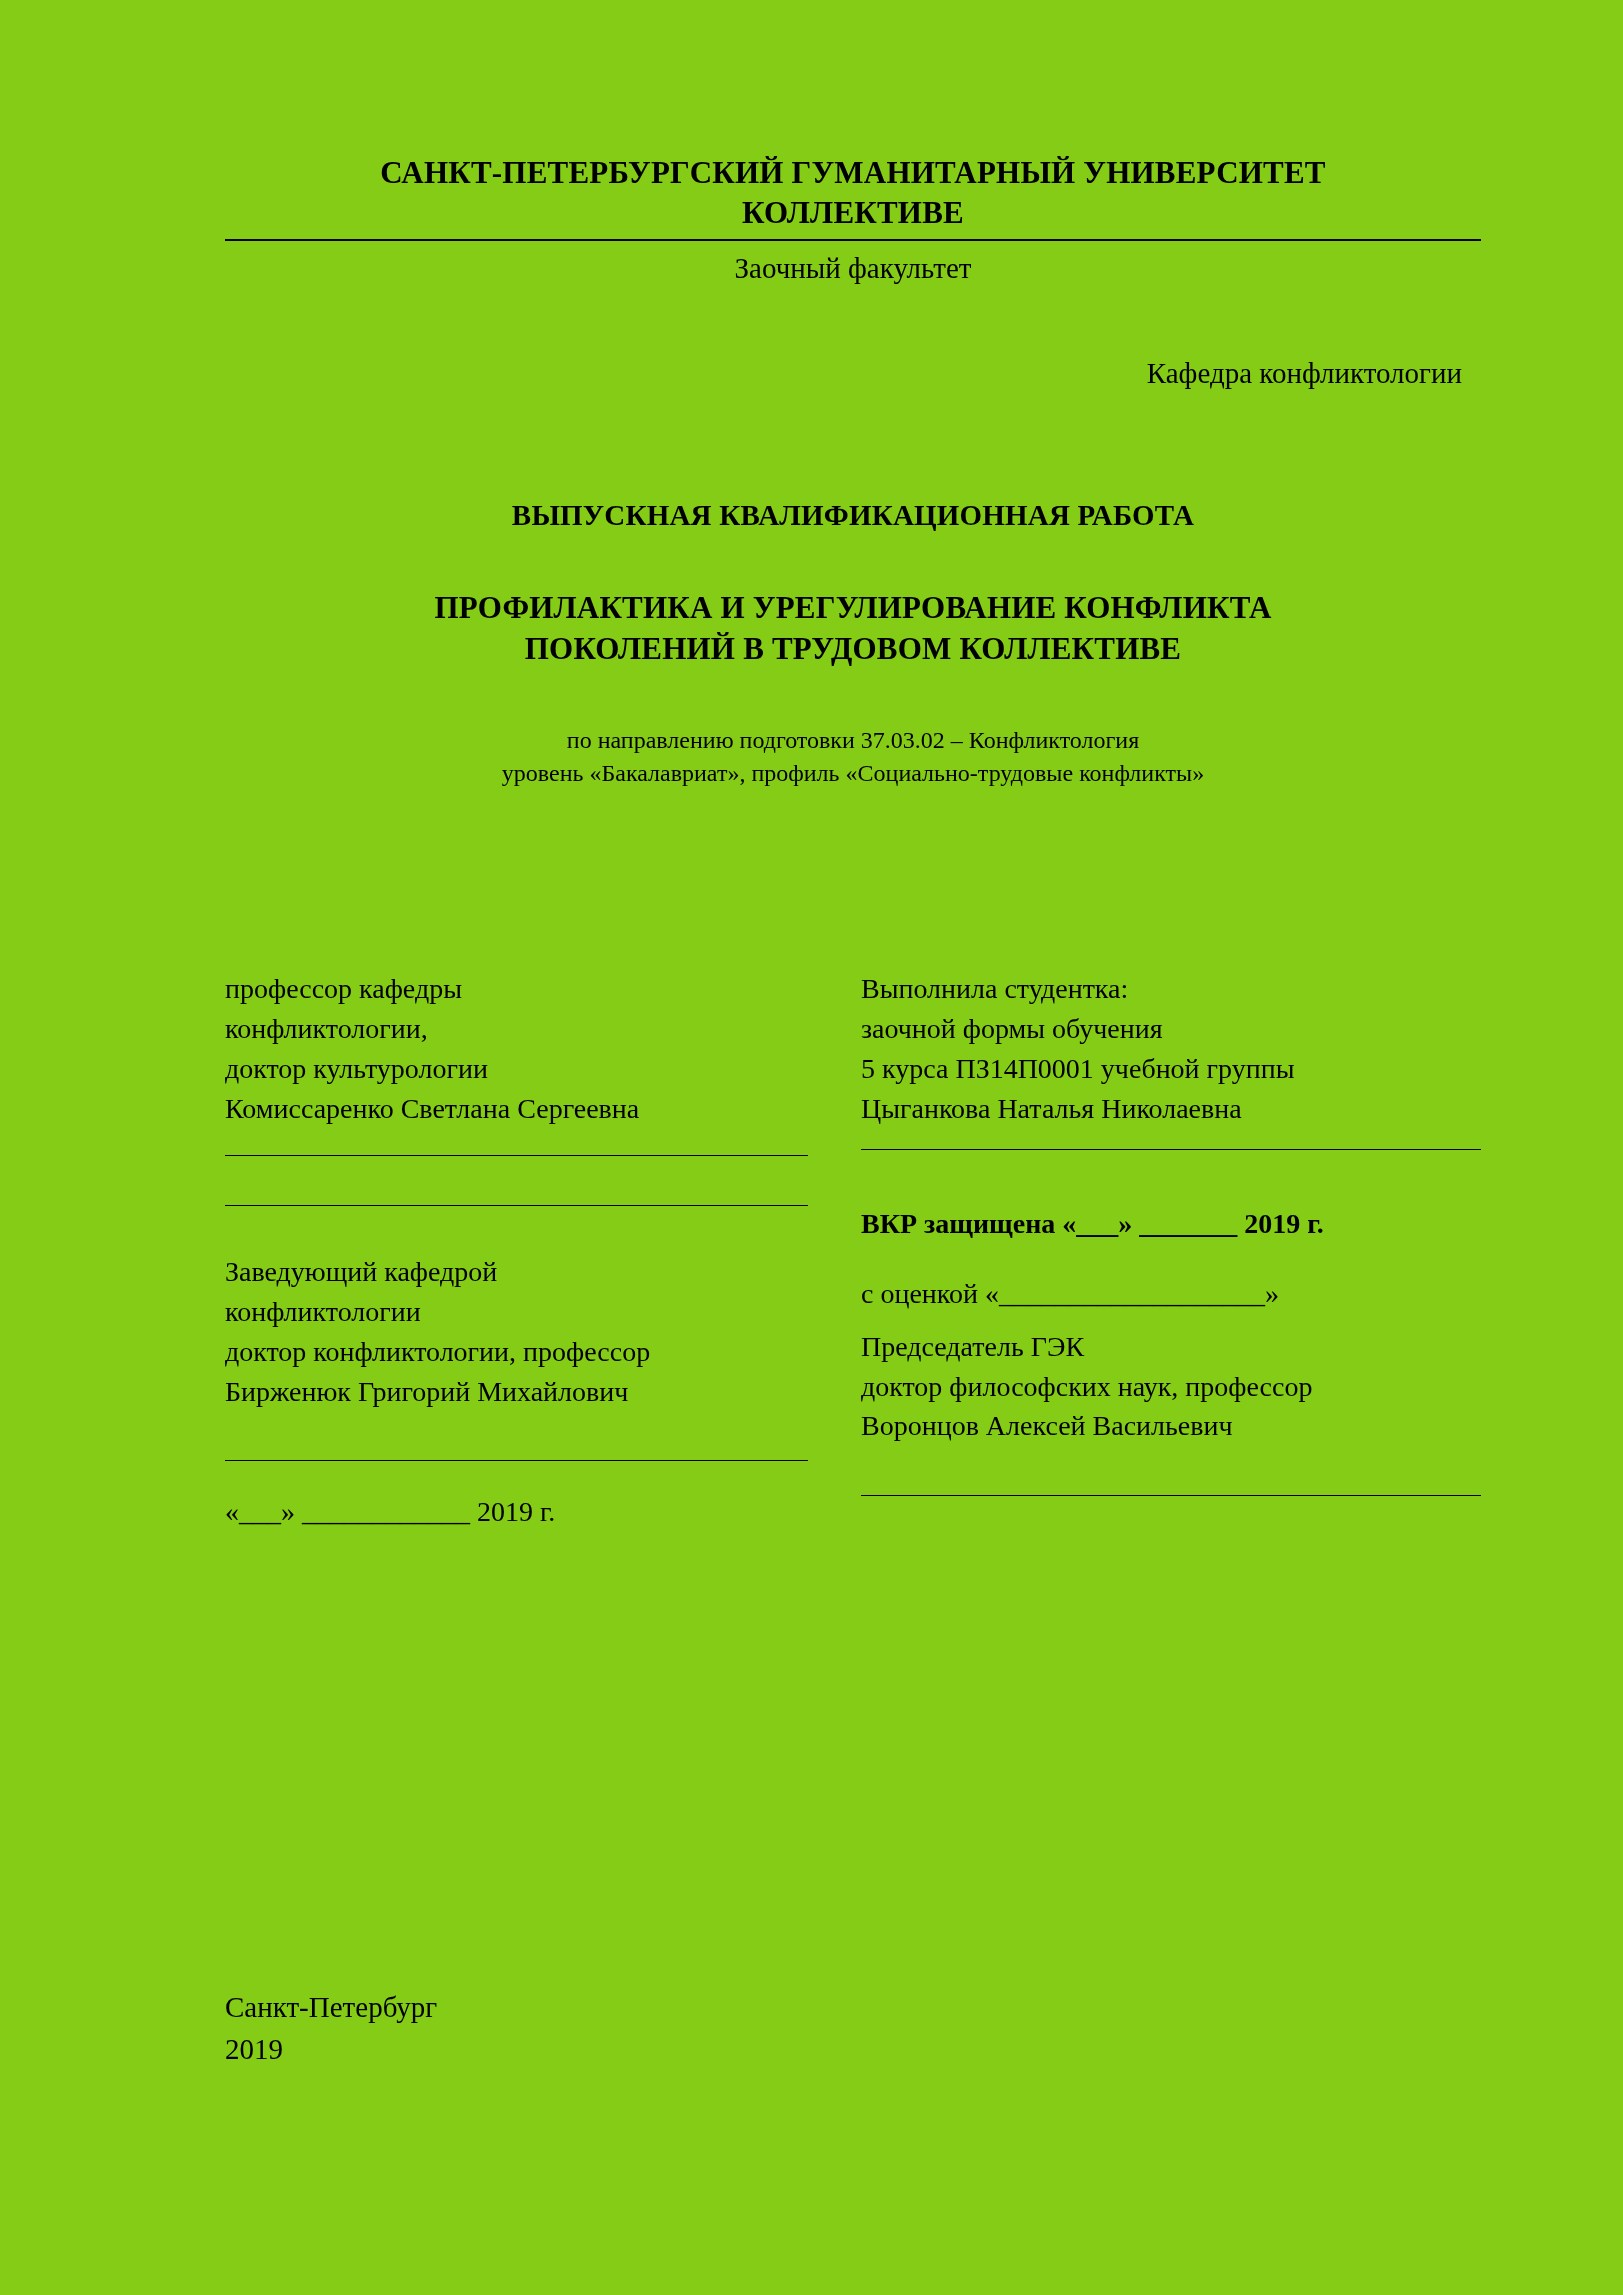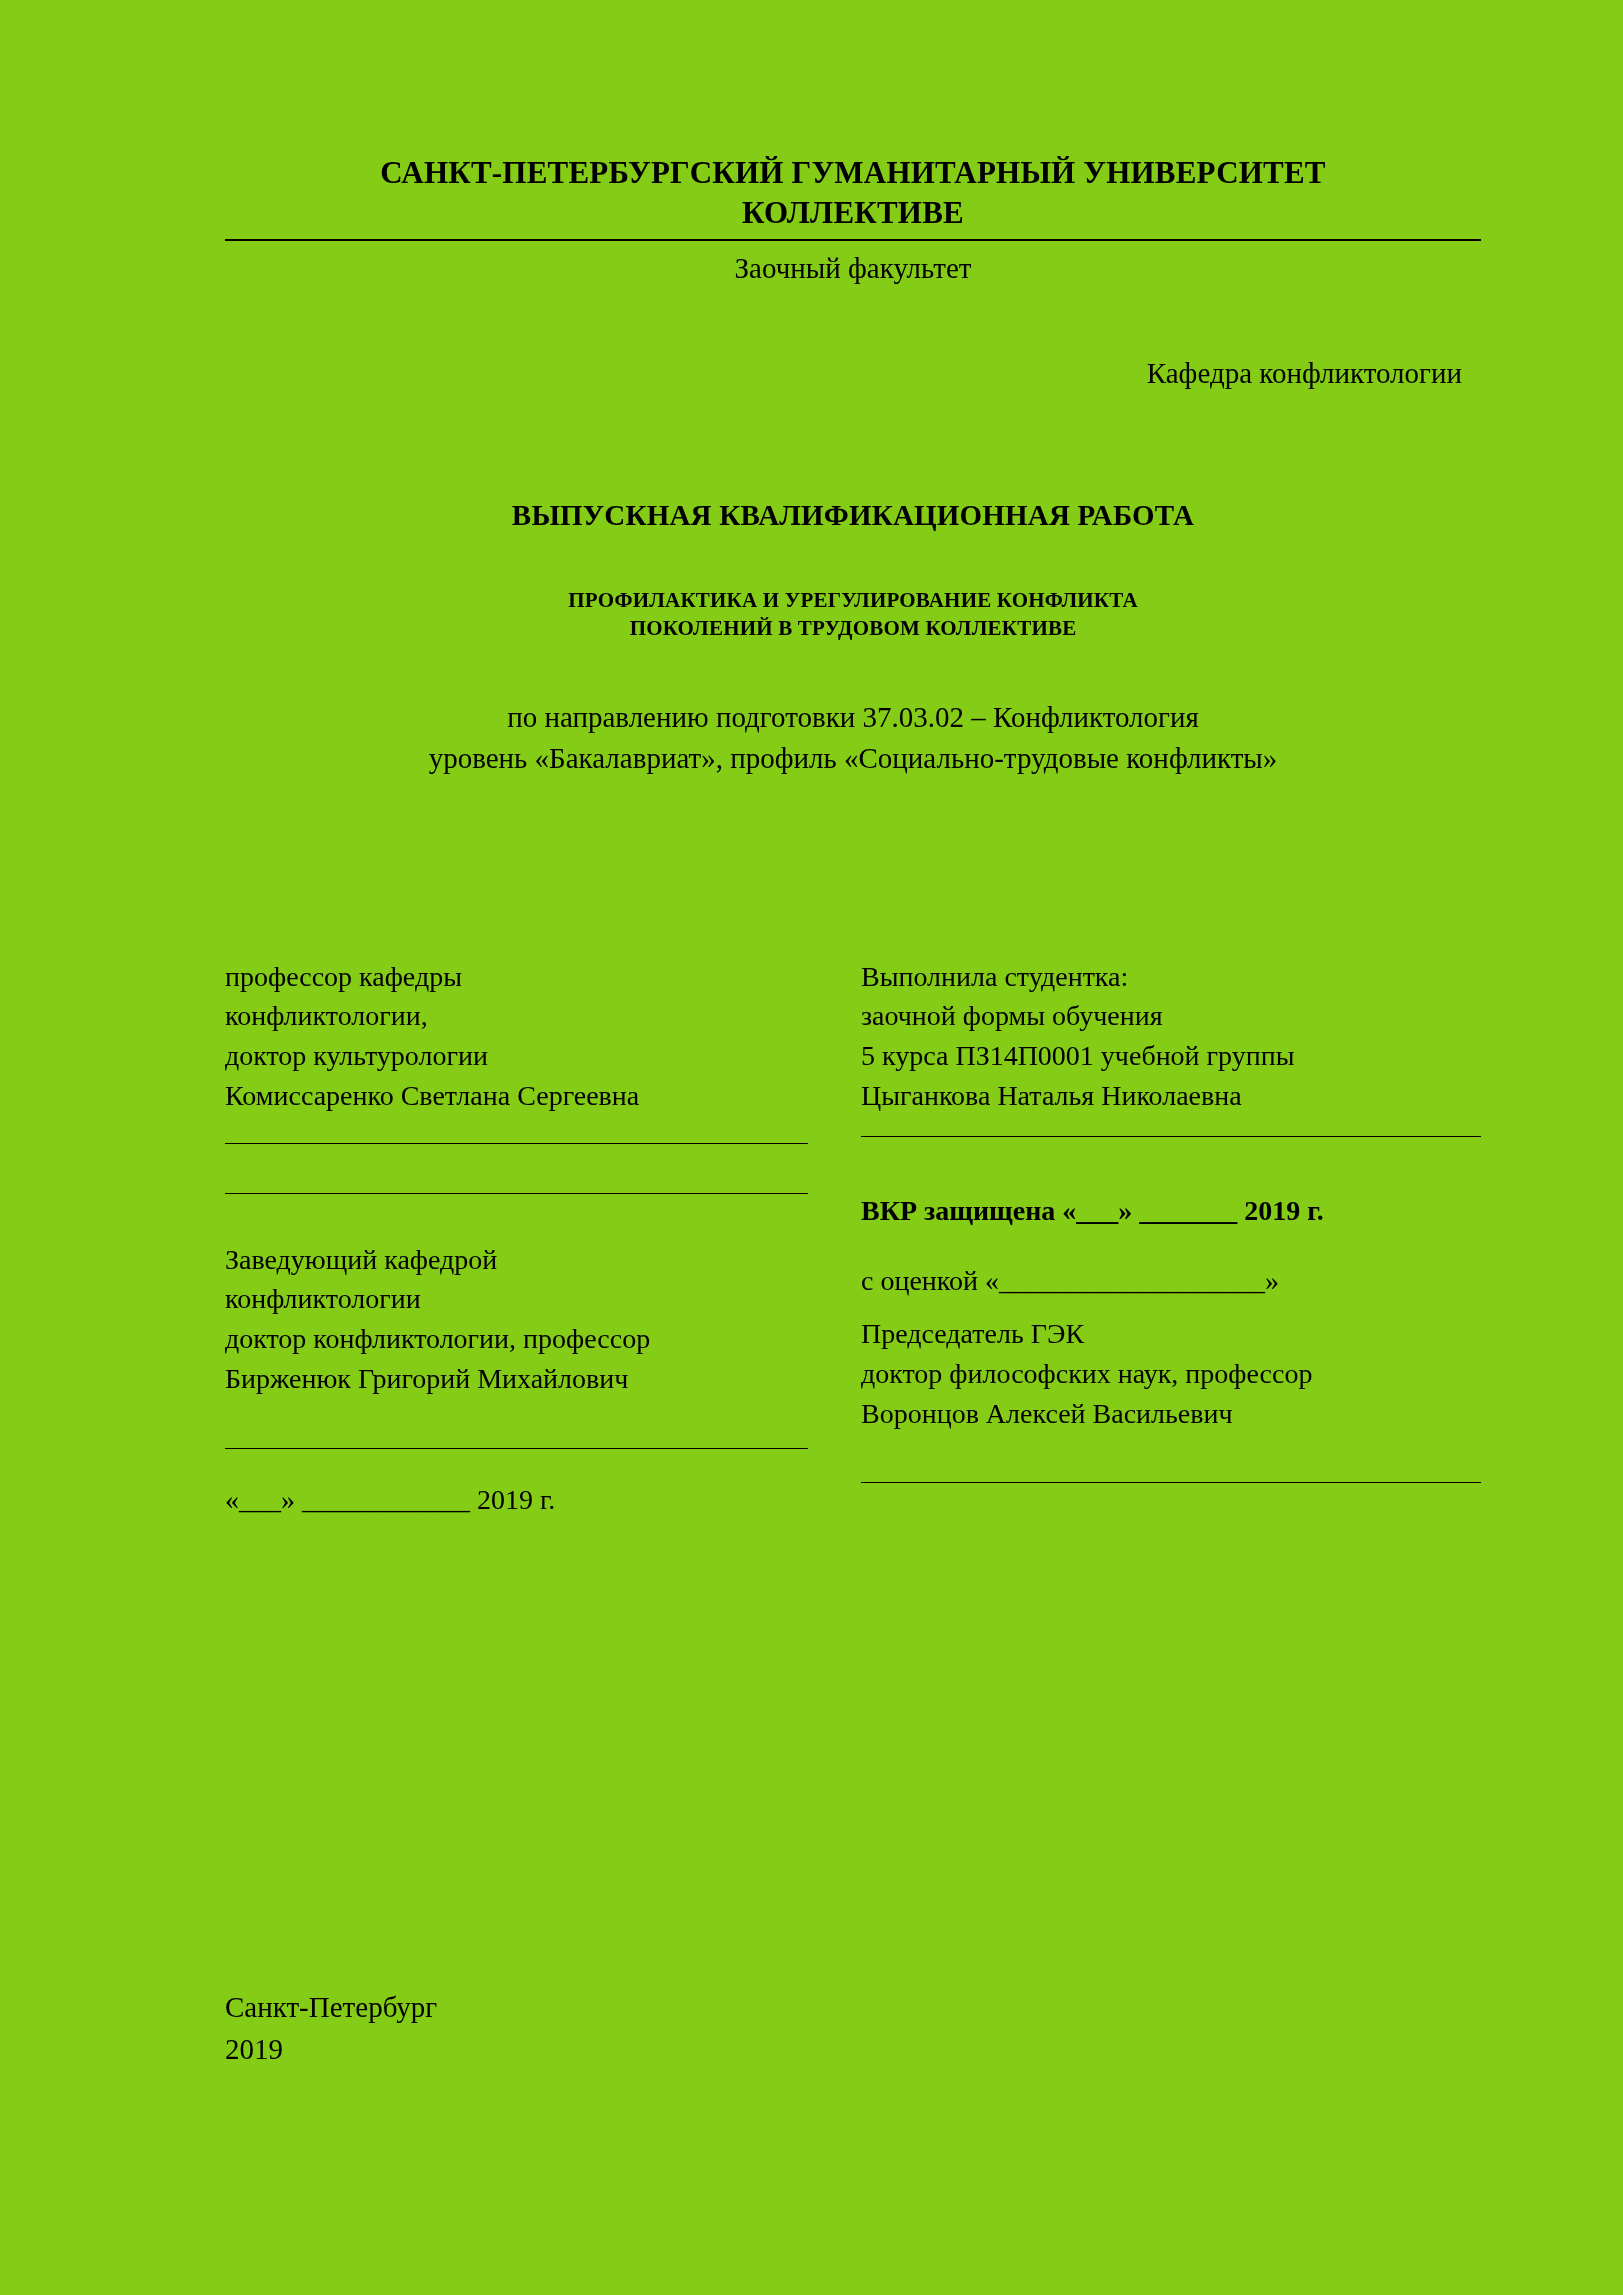"ПРОФИЛАКТИКА И УРЕГУЛИРОВАНИЕ КОНФЛИКТА" .work-title { font-size: 21px -> 31px }
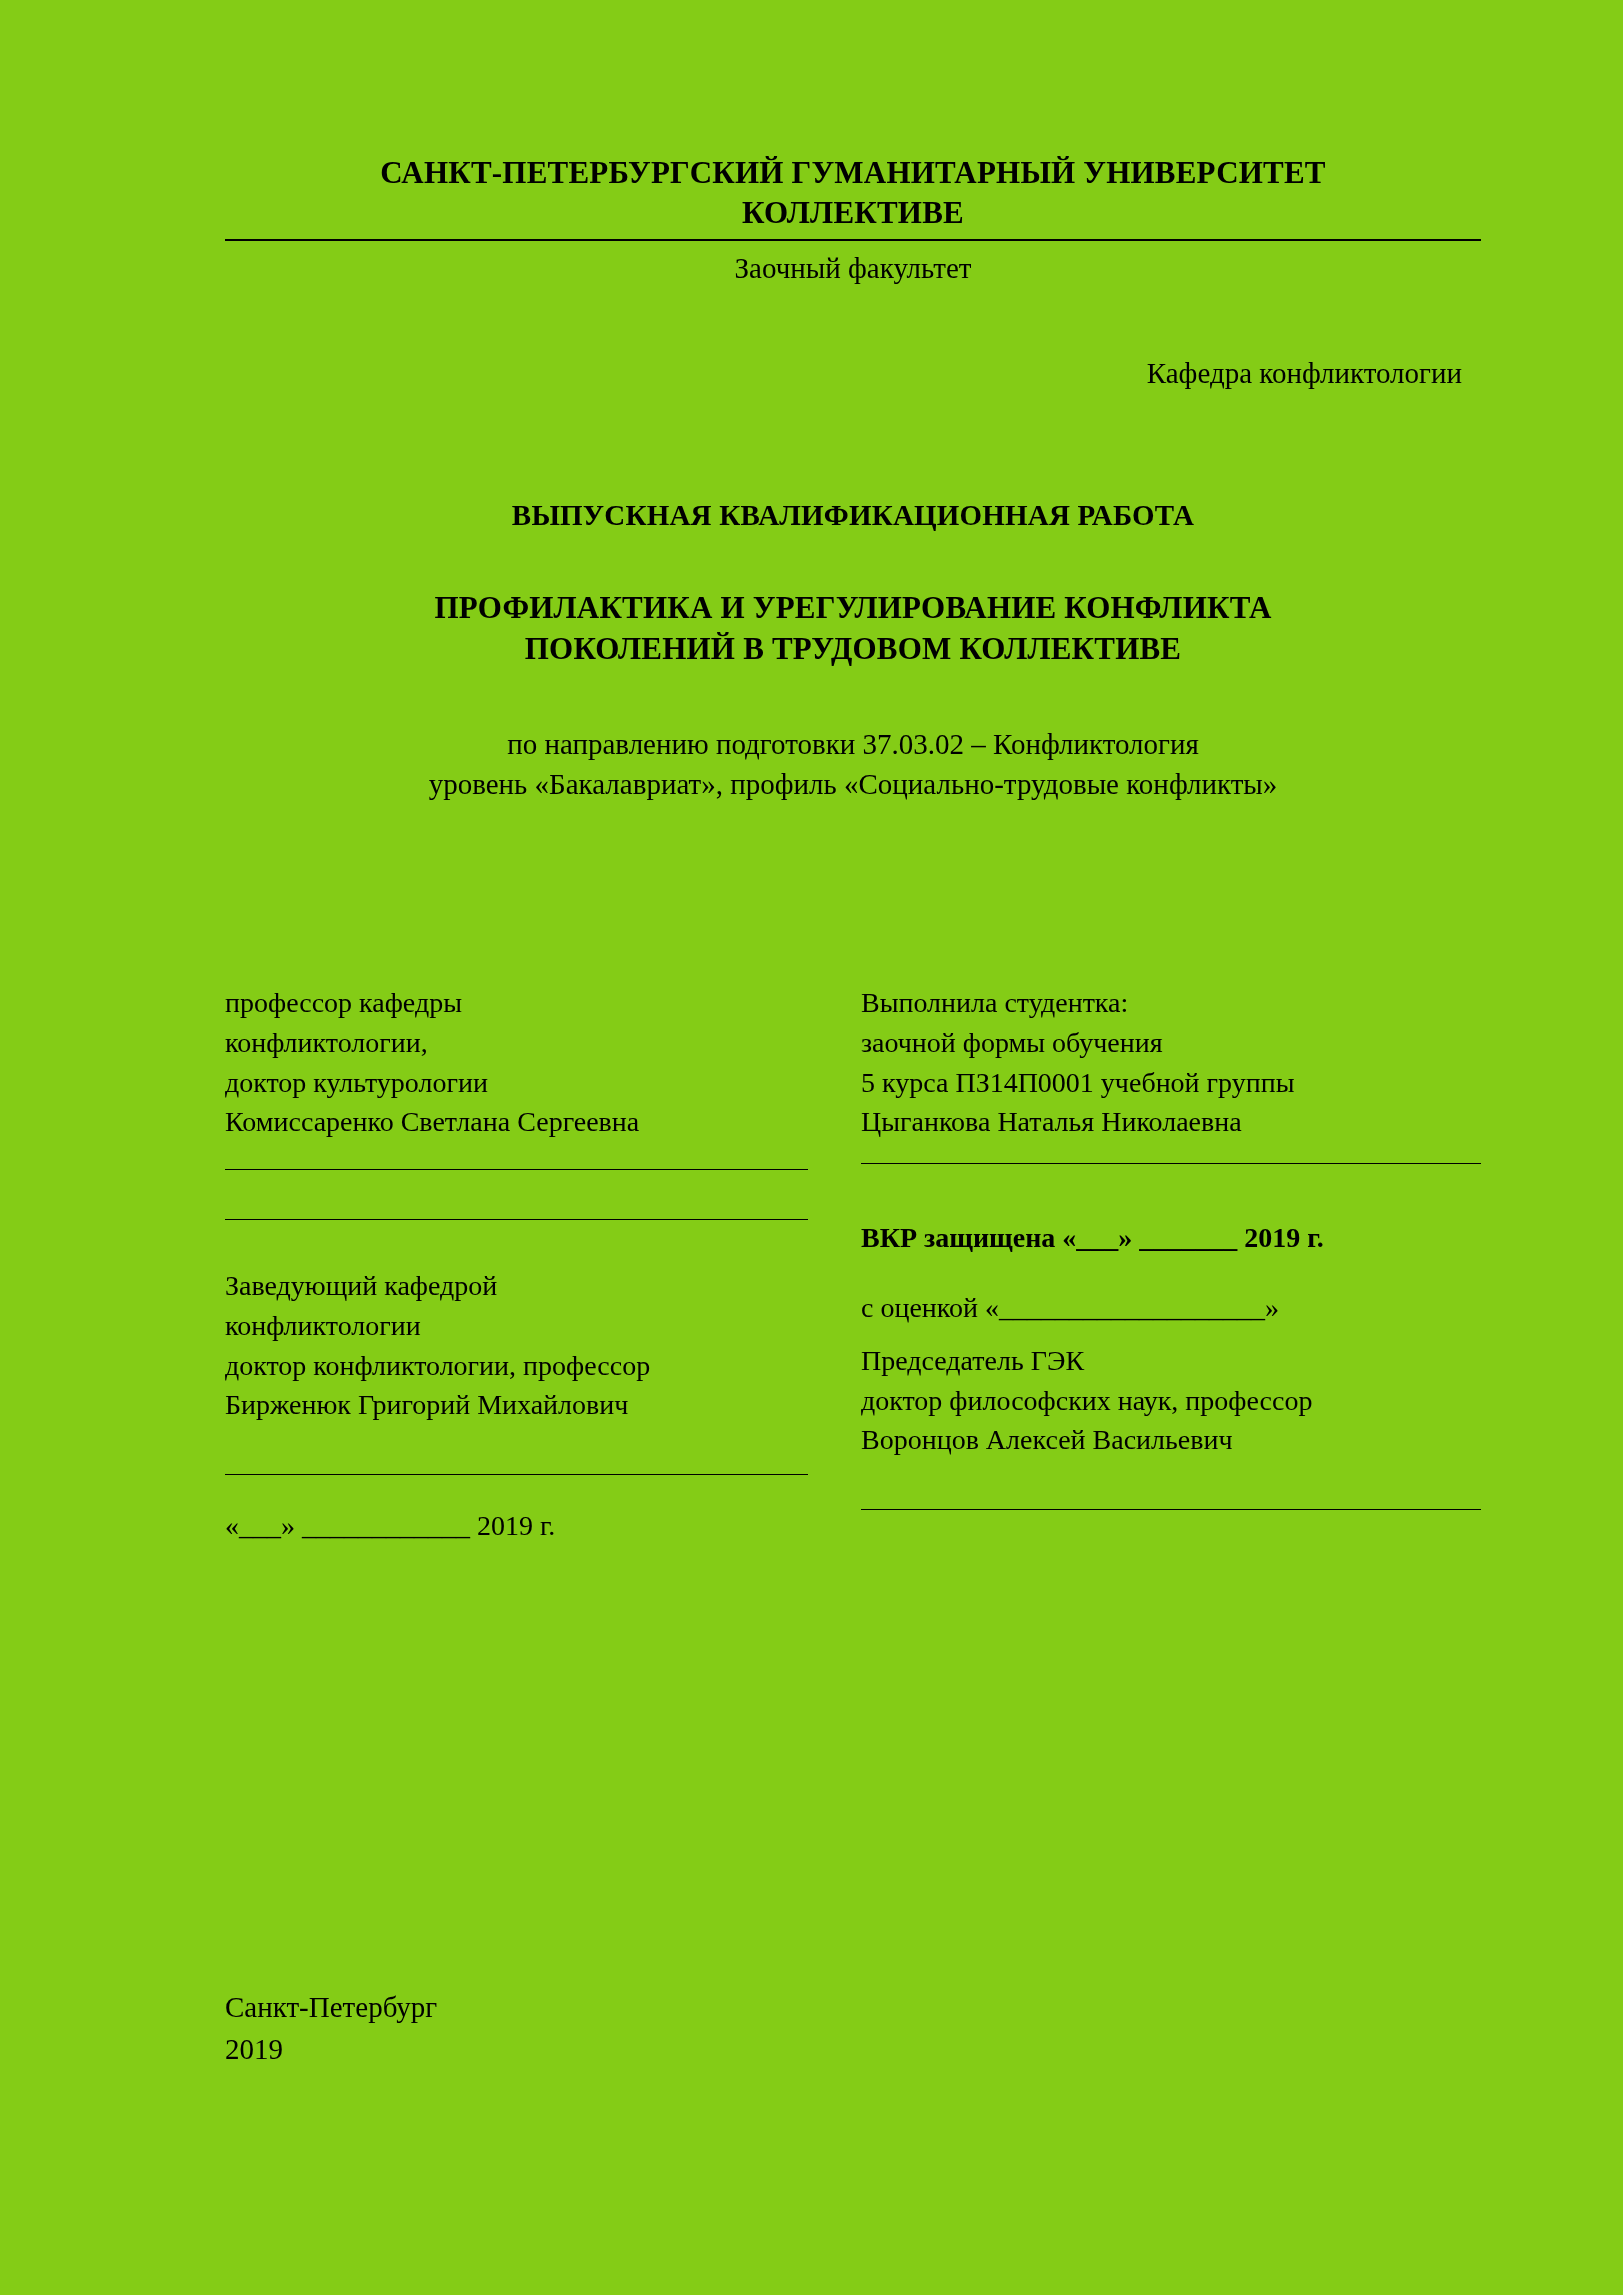"по направлению подготовки 37.03.02 –" .direction { font-size: 29px -> 24px }
